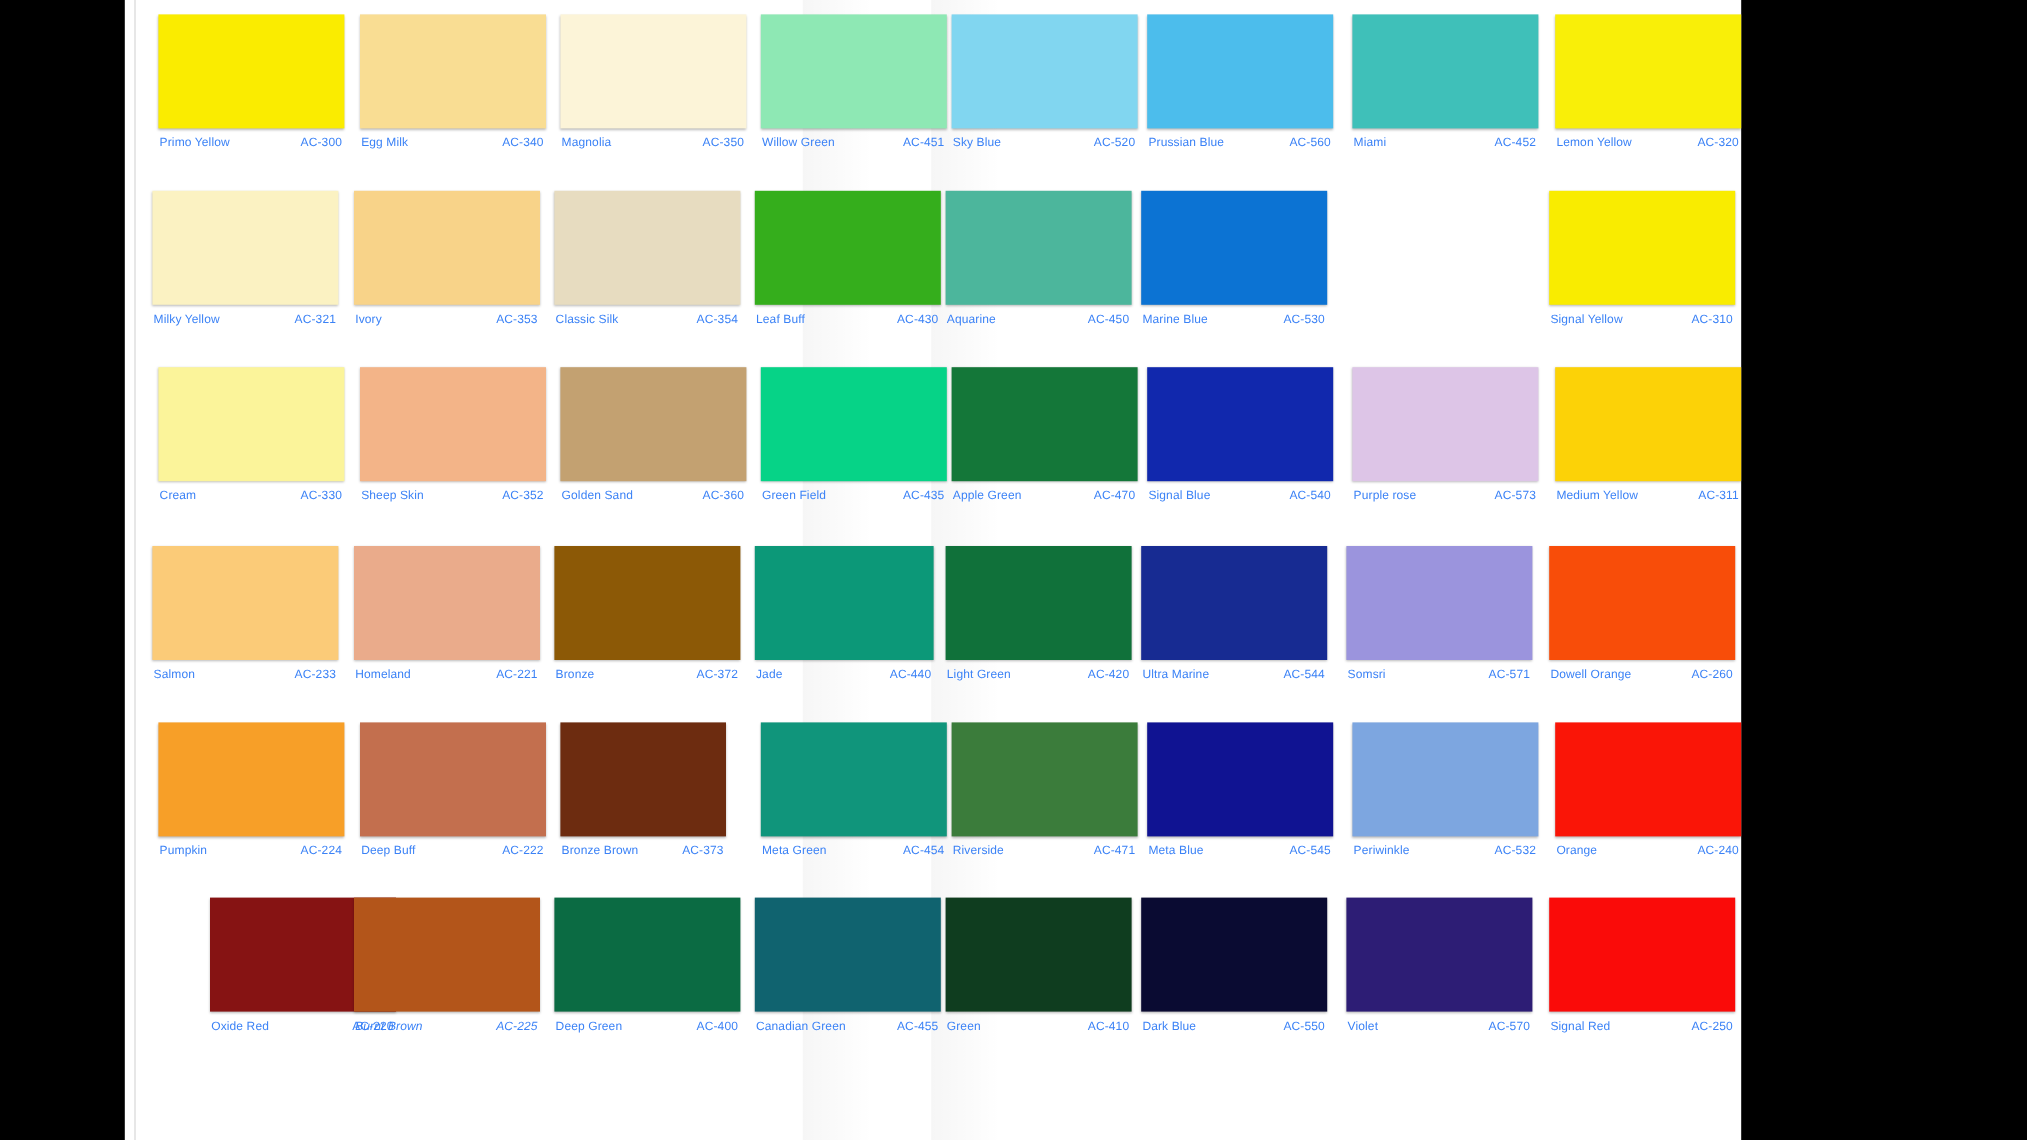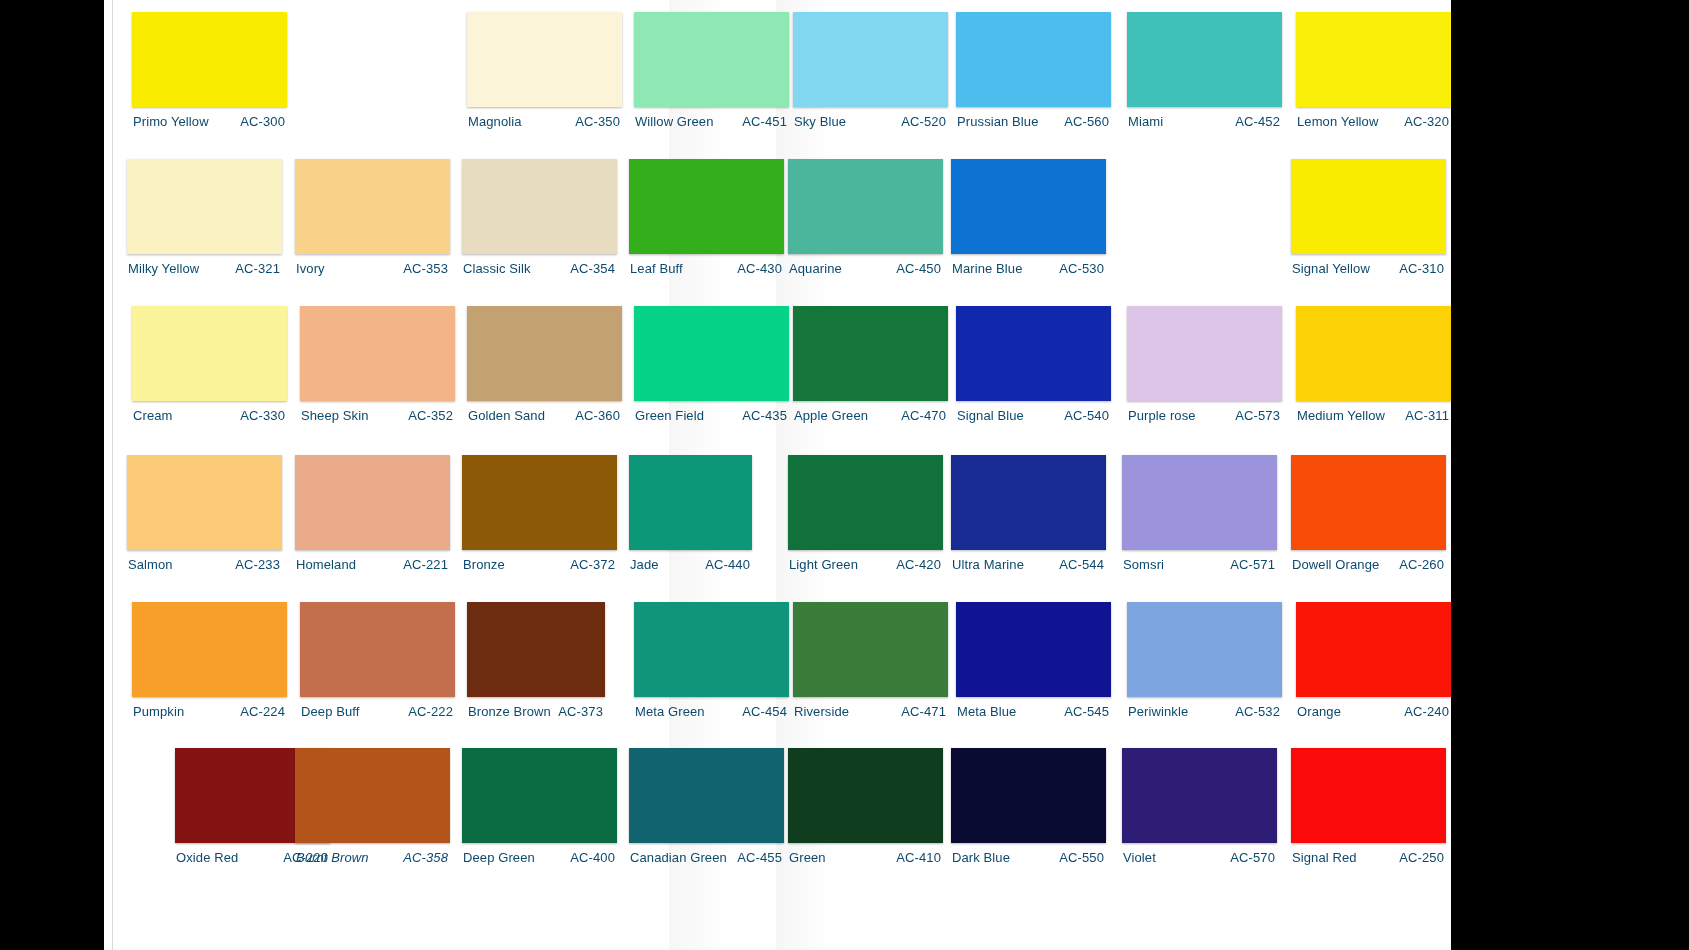"Primo Yellow" .caption { color: #0c4a6e -> #3b82f6; font-size: 13px -> 10px }
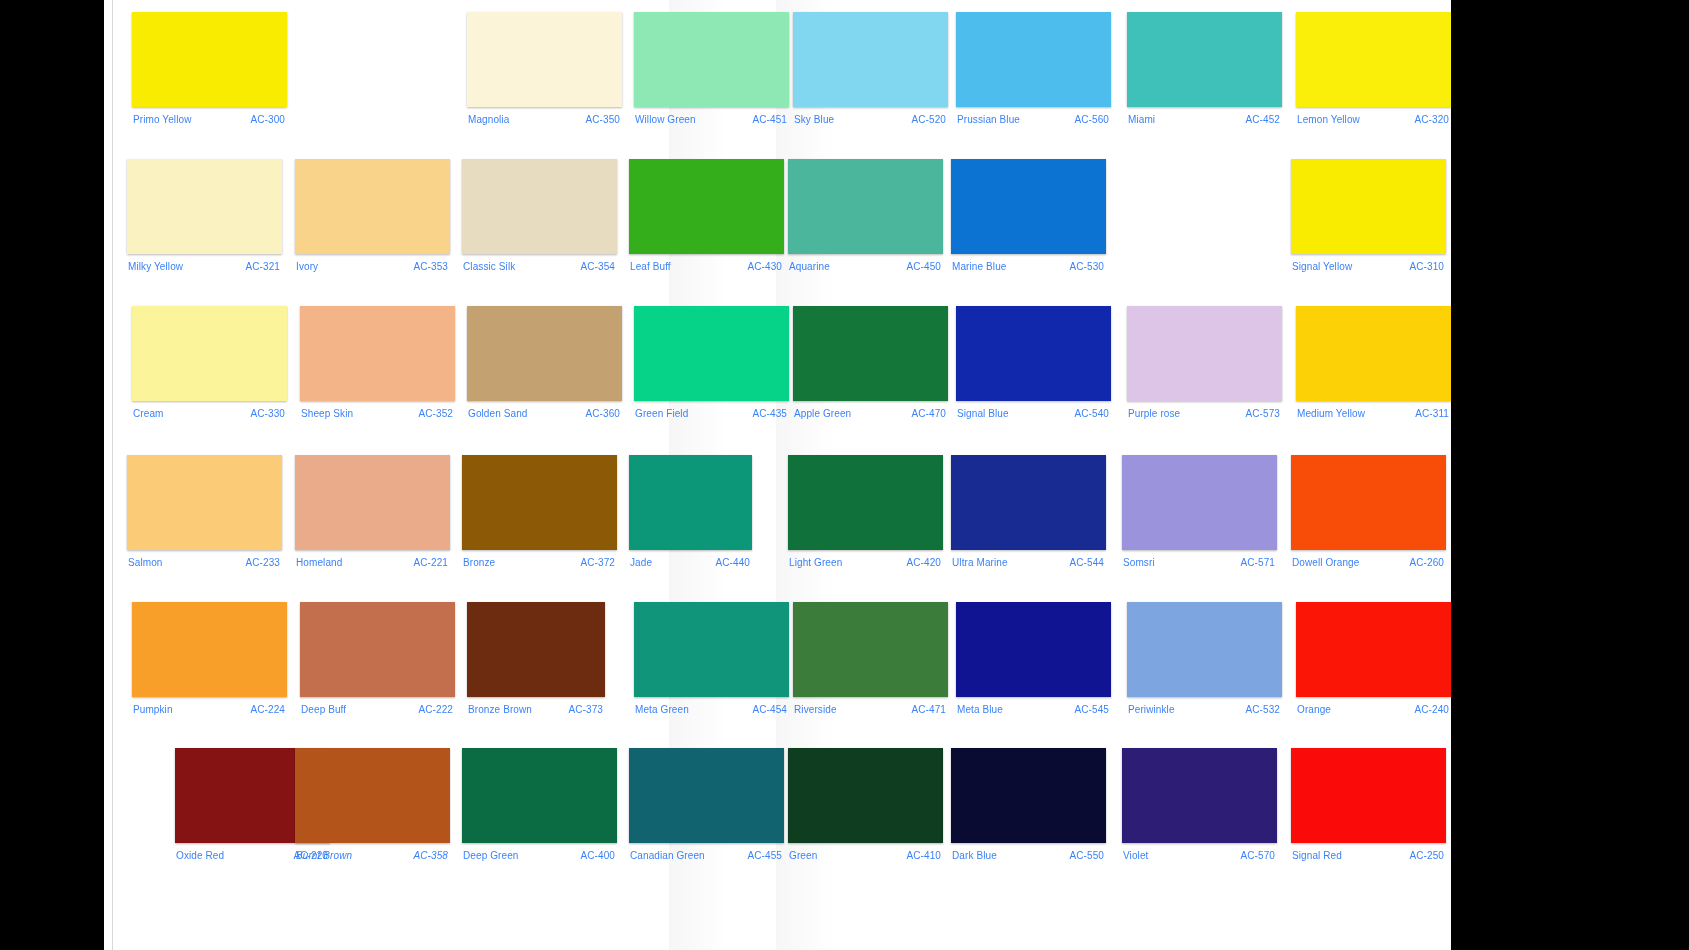"Egg Milk" div.cell { html: none -> <div> <div></div> <div> <span>Egg Milk</span> <span>AC-340</span> </div> </div> }
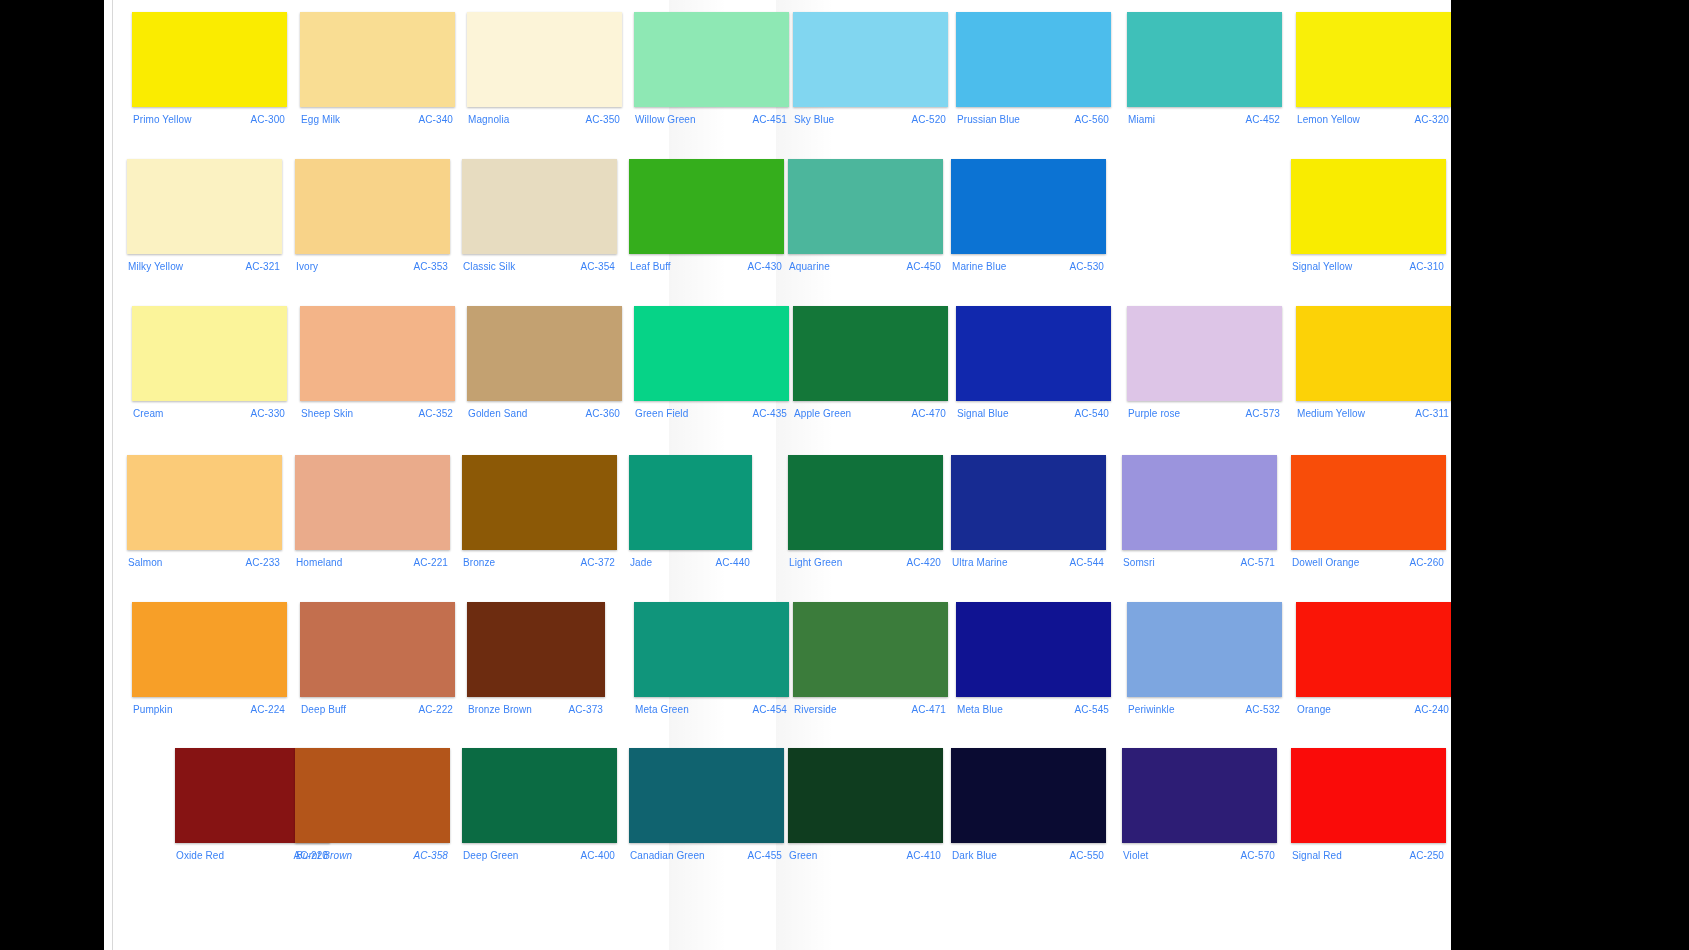"Jade" div.cell { width: 123px -> 149px }
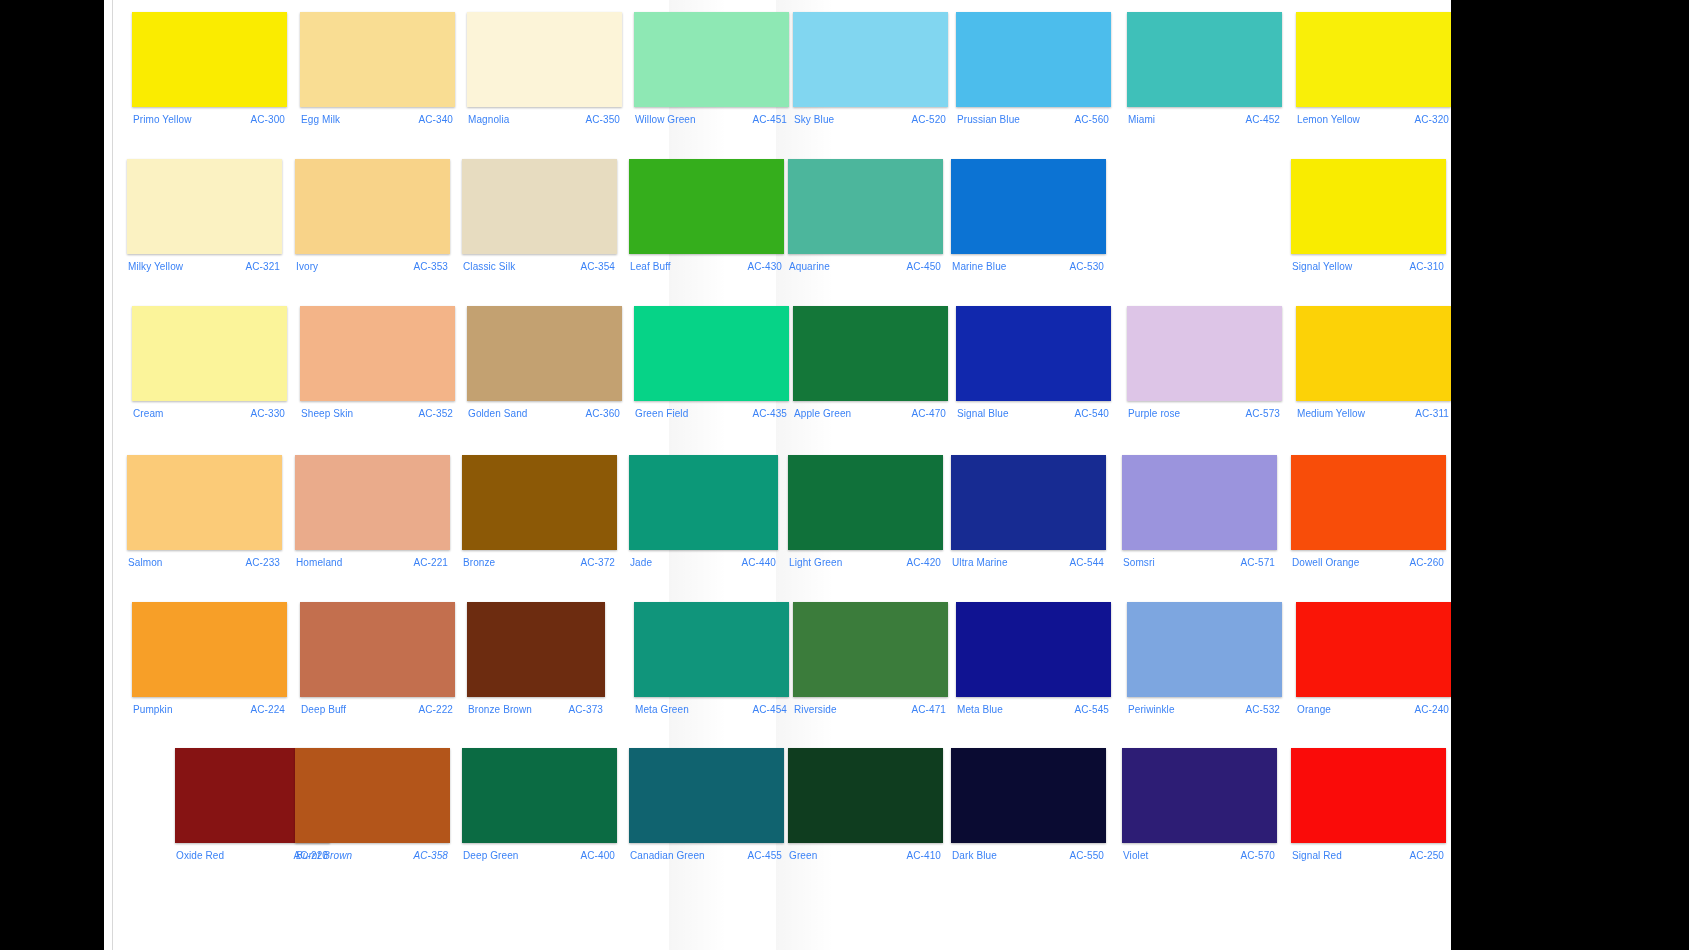"AC-358" span.cap-code { text: AC-358 -> AC-225 }
